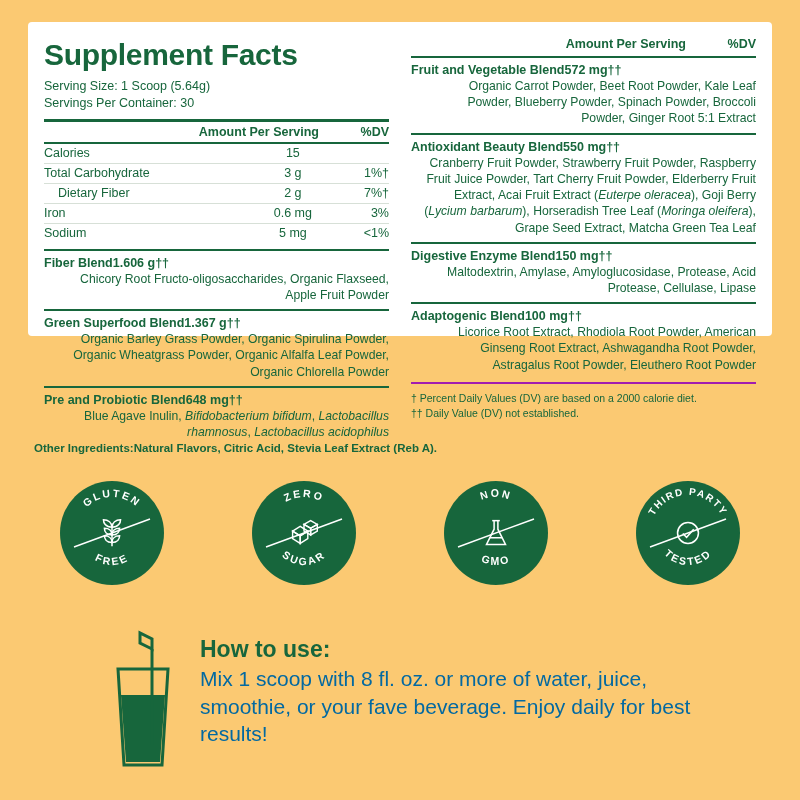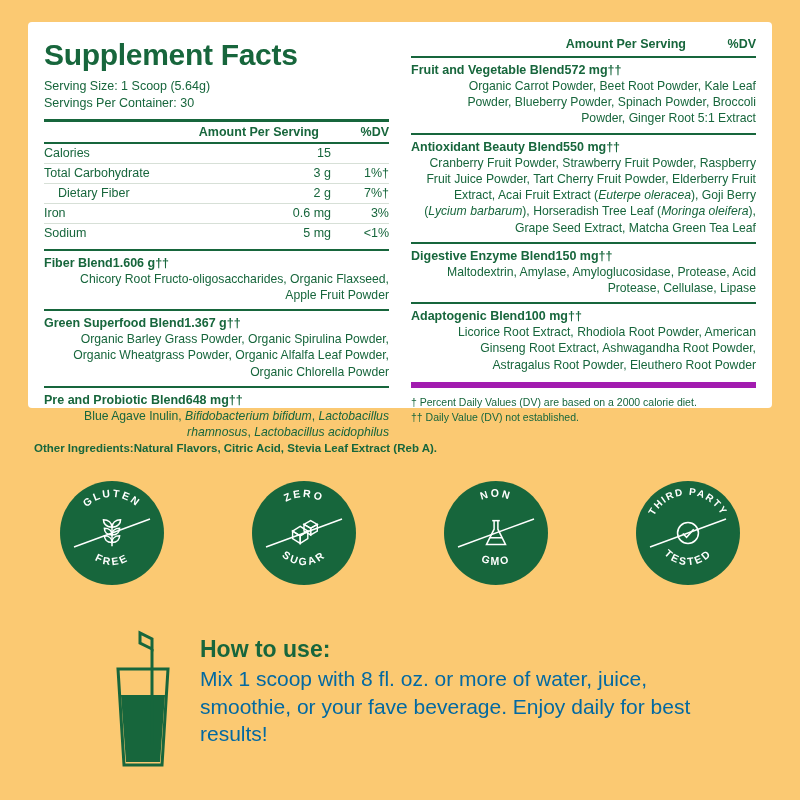"Supplement Facts" .panel { height: 386px -> 314px }
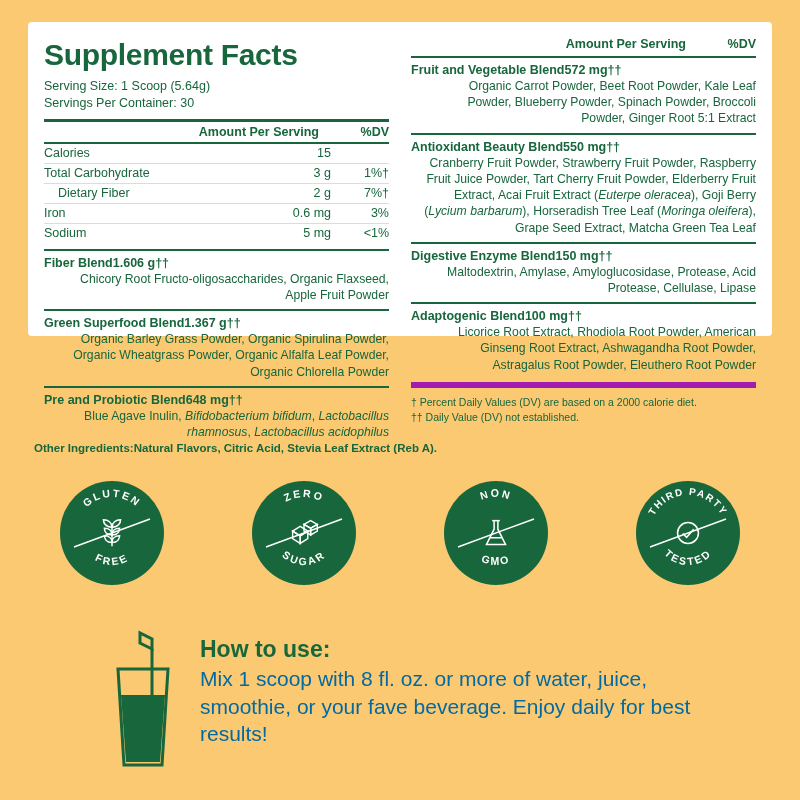"15" table.nutr td.amt { text-align: right -> center }
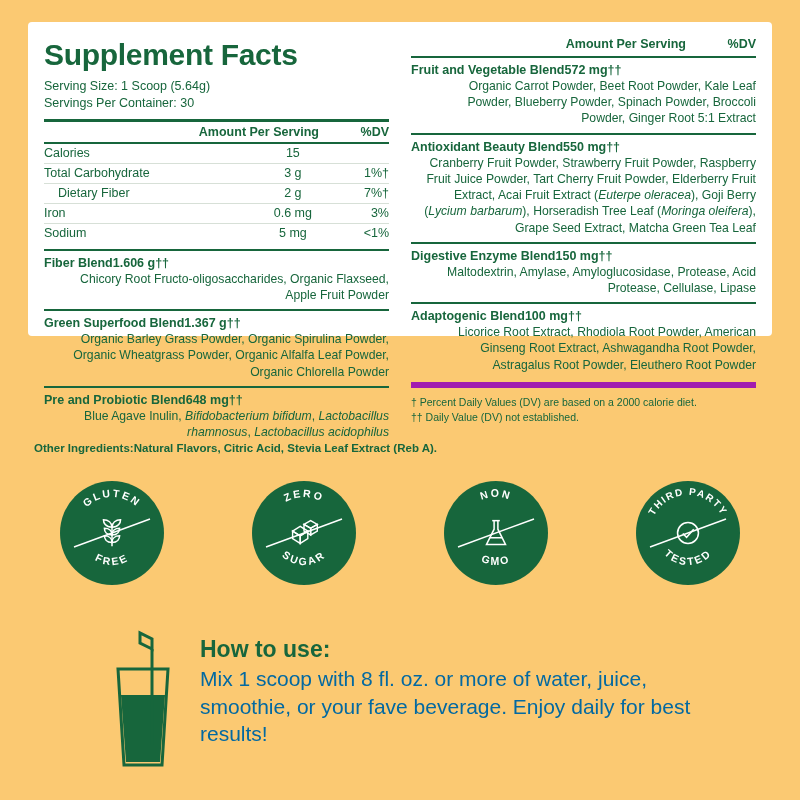"† Percent Daily Values (DV)" .footnotes { border-top: 6px solid #a21caf -> 2px solid #a21caf }
